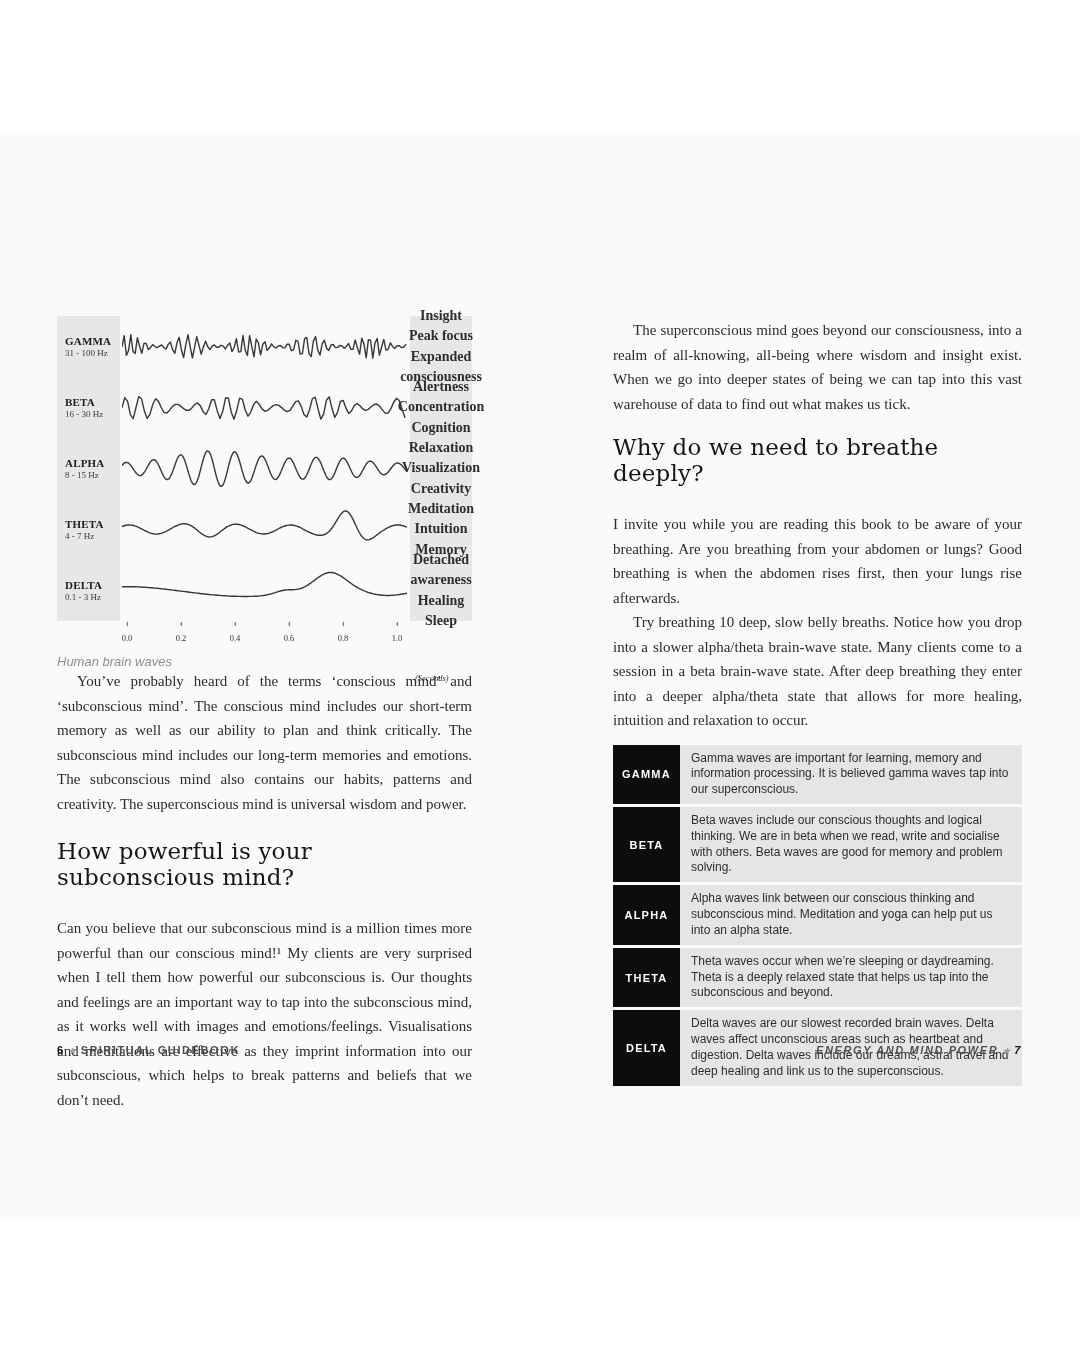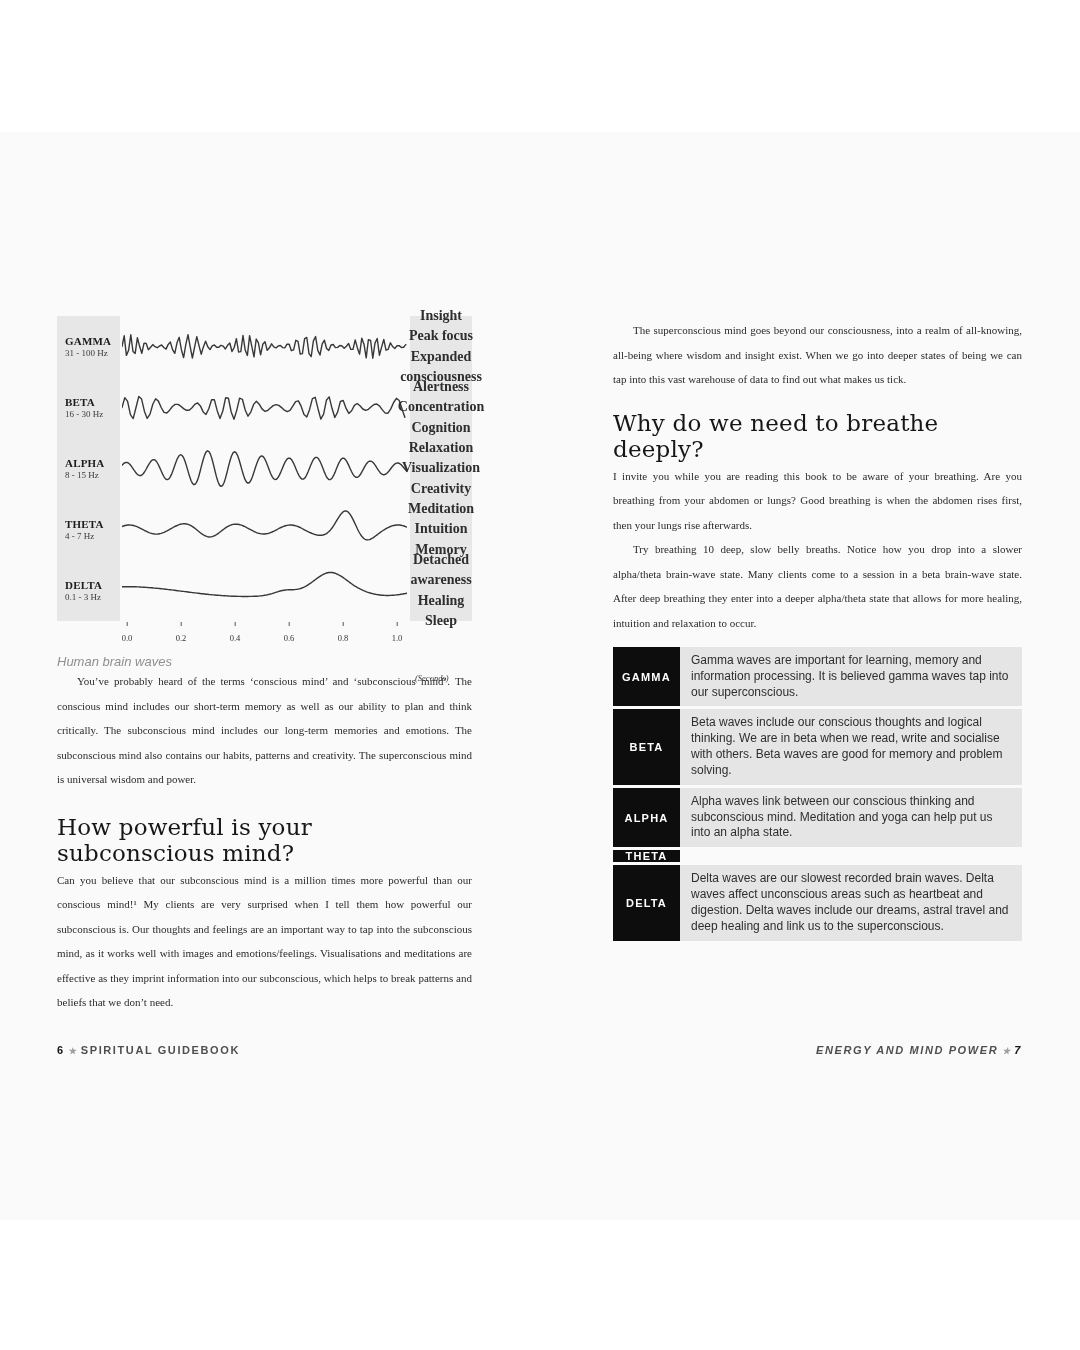"The superconscious mind goes beyond" .para { font-size: 11px -> 15px }
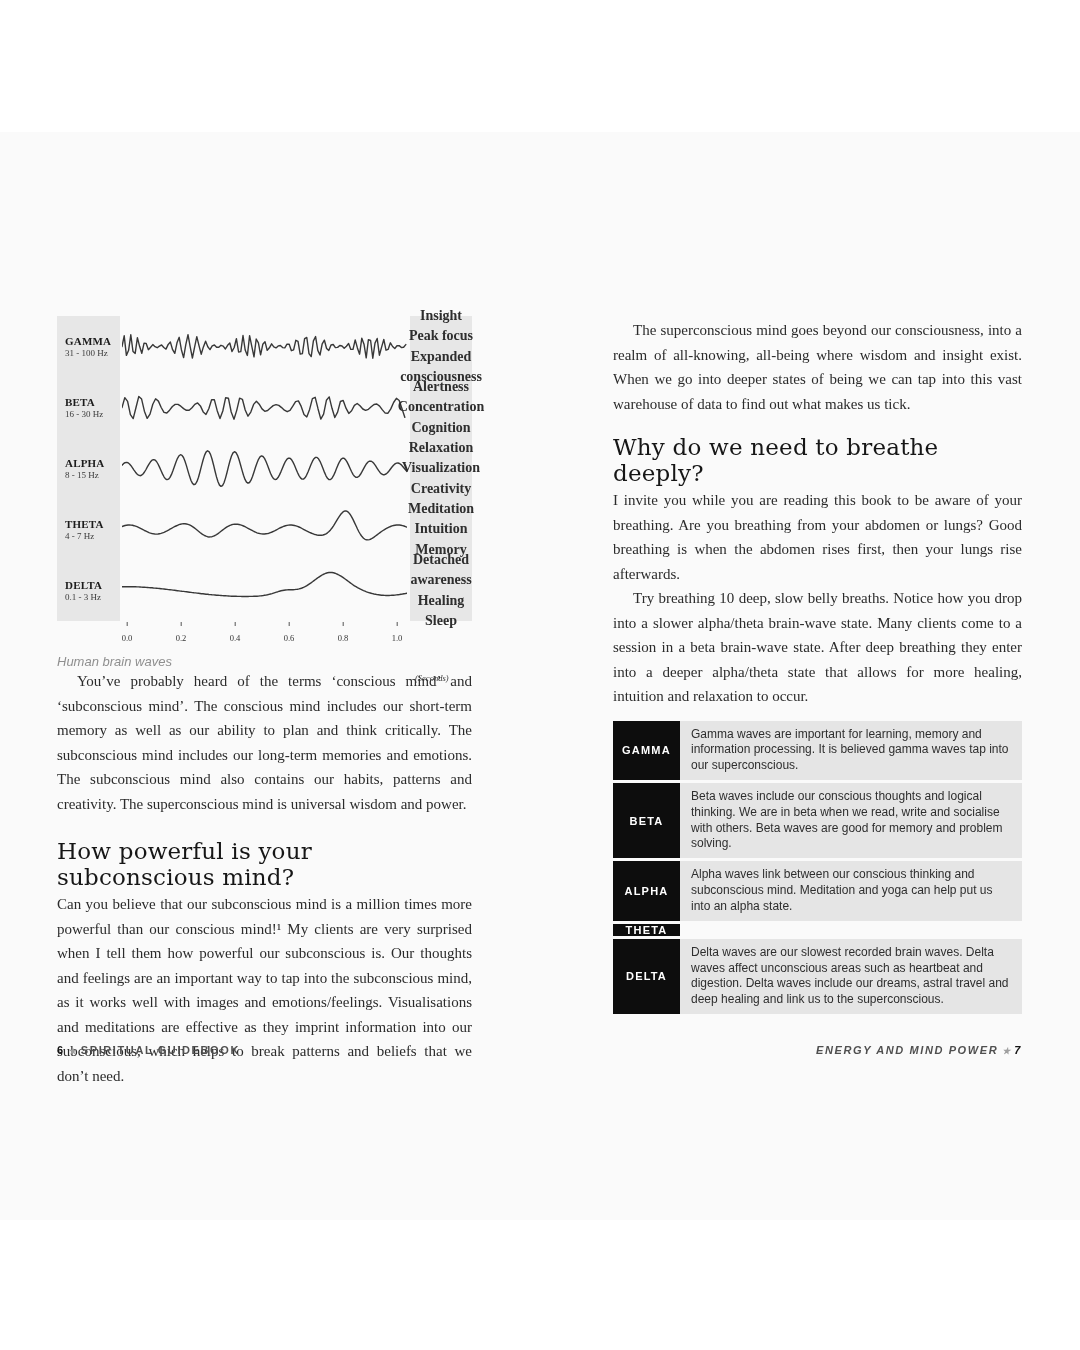"I invite you while you" .after-h { margin-top: 2px -> 26px }
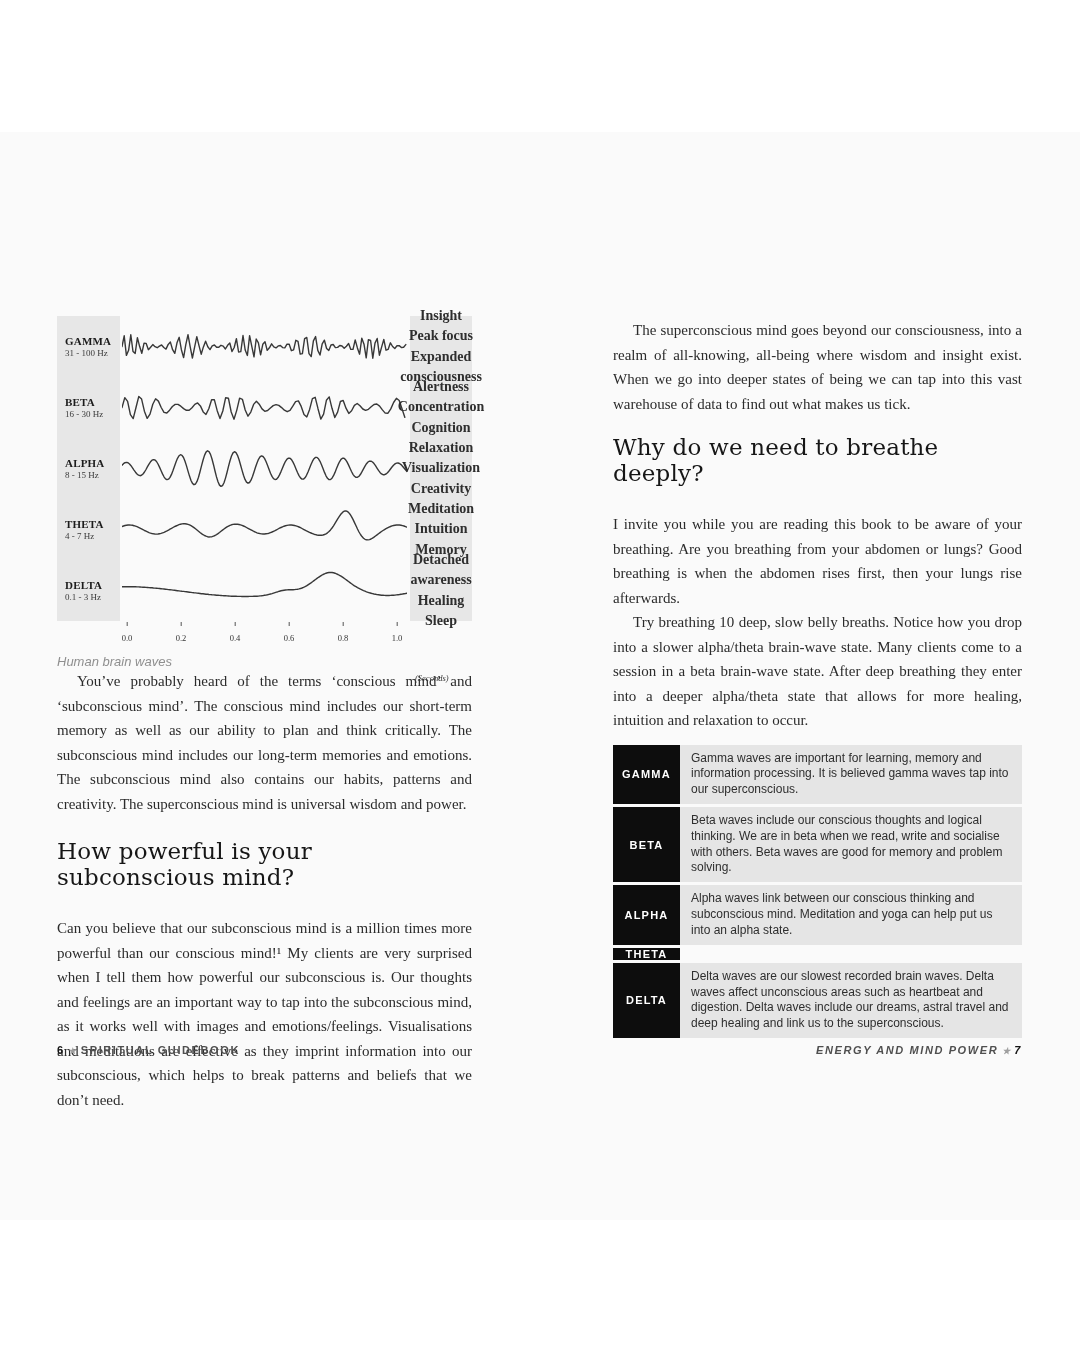"Theta waves occur when we’re" div.bw-text { html: none -> <div>Theta waves occur when we’re sleeping or daydreaming. Theta is a deeply relaxed state that helps us tap into the subconscious and beyond.</div> }
